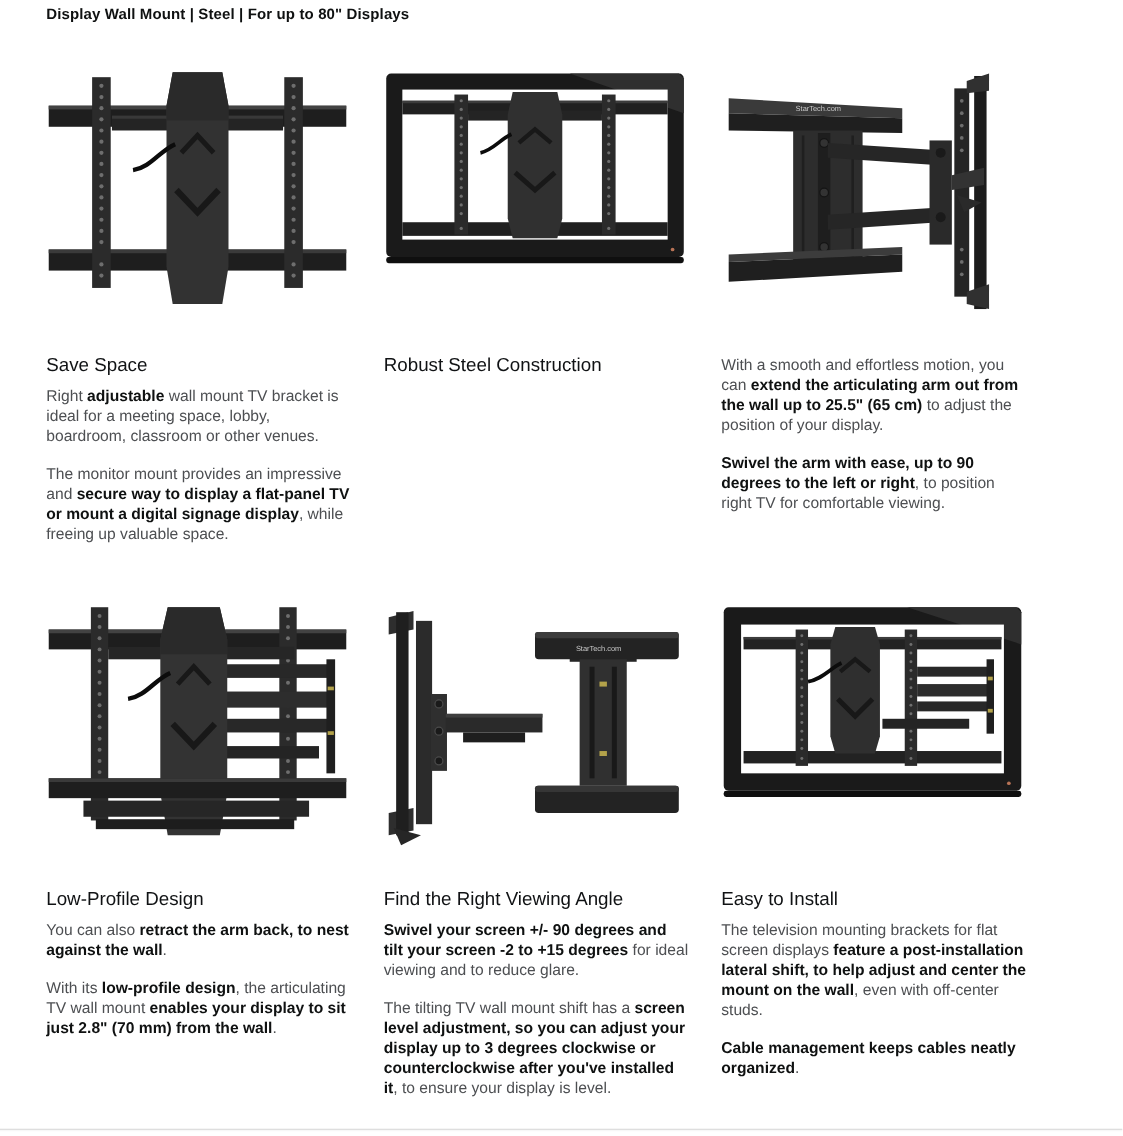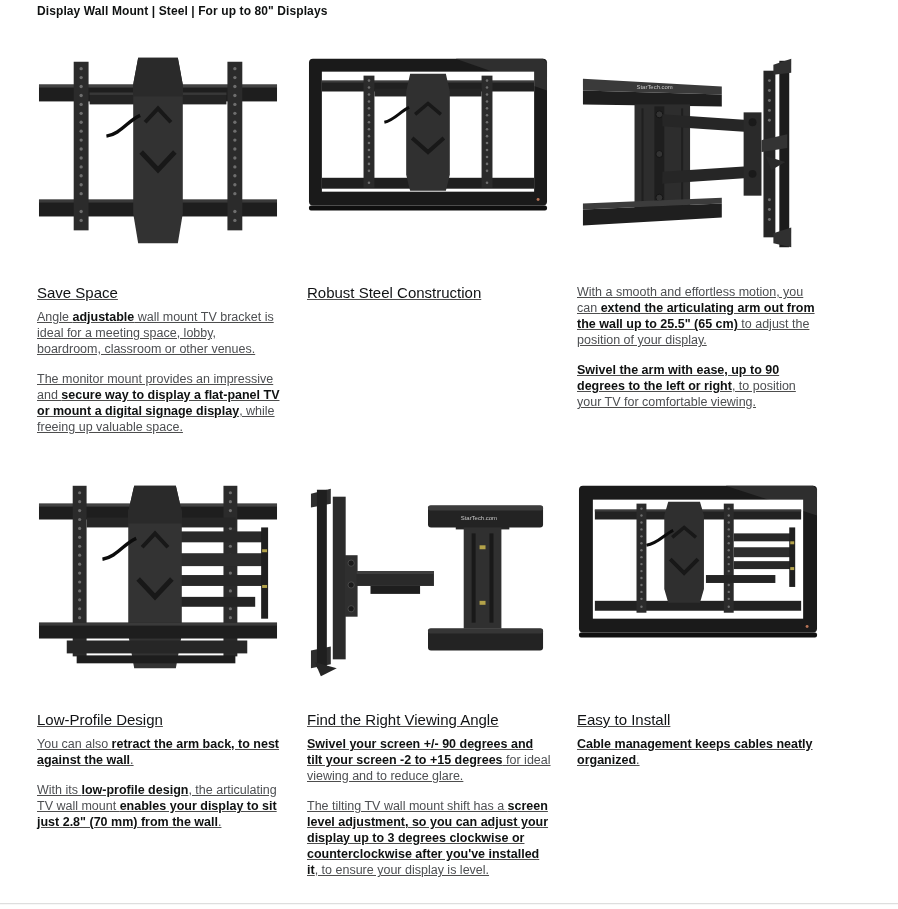"Save Space" .cell { text-decoration: underline -> none }
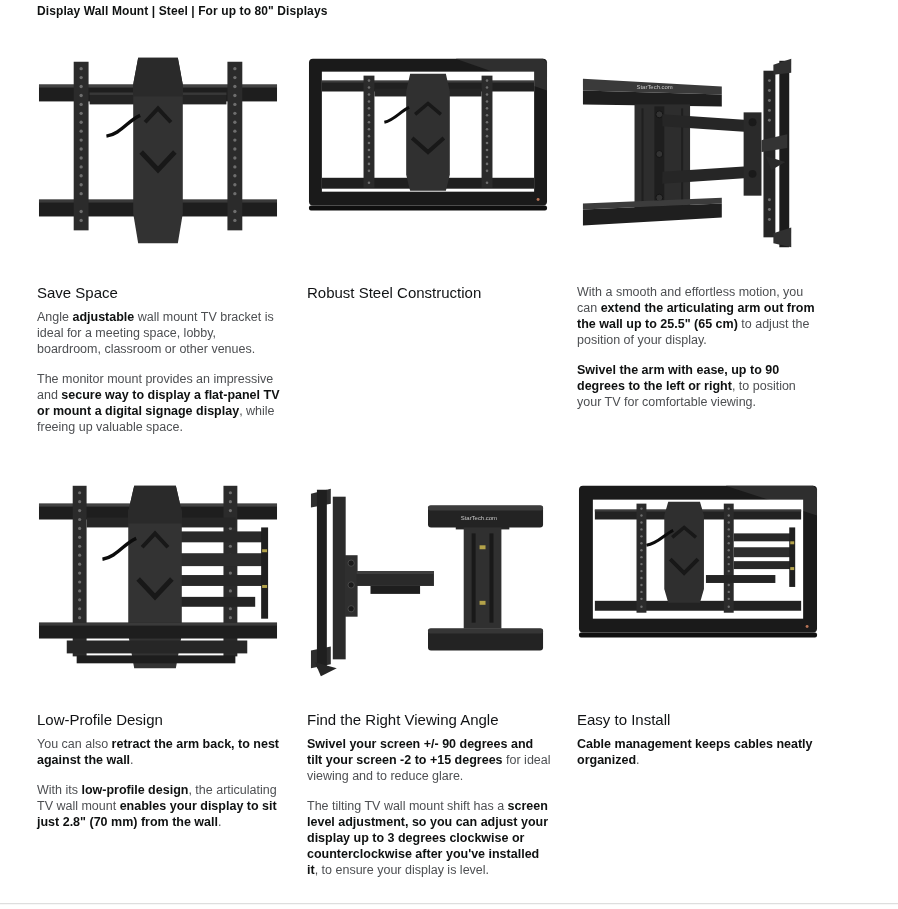"Angle" span { text: Angle -> Right }
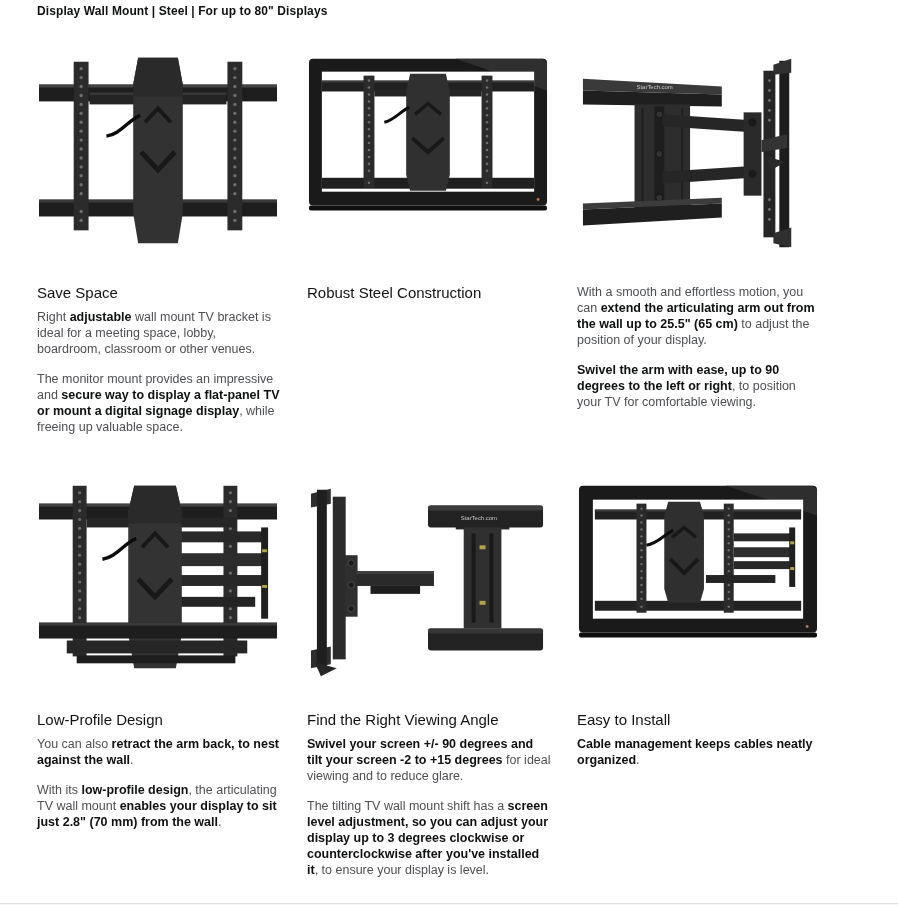", to position your TV" span { text: your -> right }
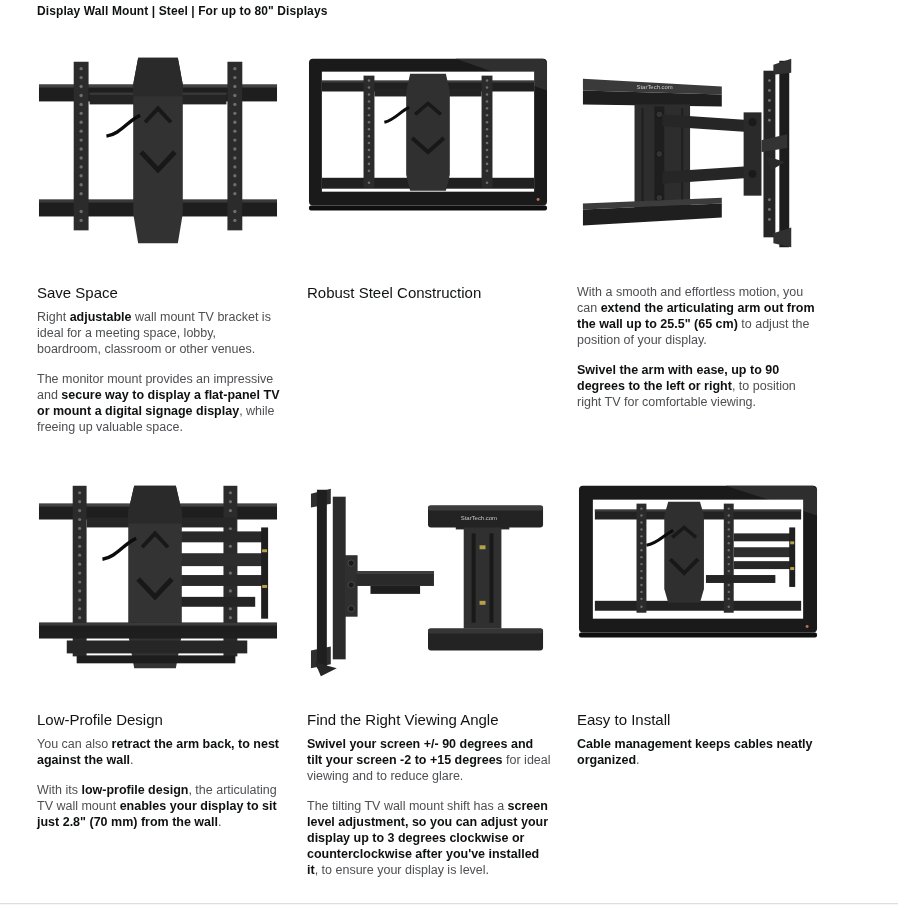"The television mounting brackets for" p { html: none -> <p><span>The television mounting brackets for flat screen displays </span><b>feature a post-installation lateral shift, to help adjust and center the mount on the wall</b><span>, even with off-center studs.</span></p> }
